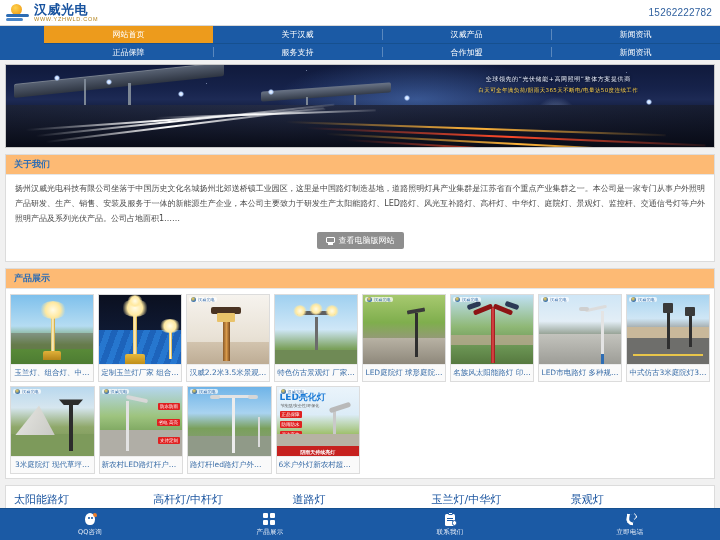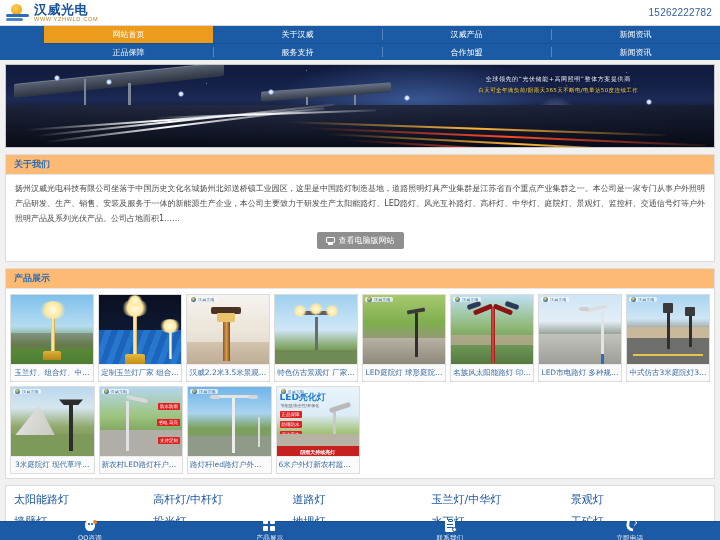"QQ咨询" .bottom-bar { height: 19px -> 32px }
